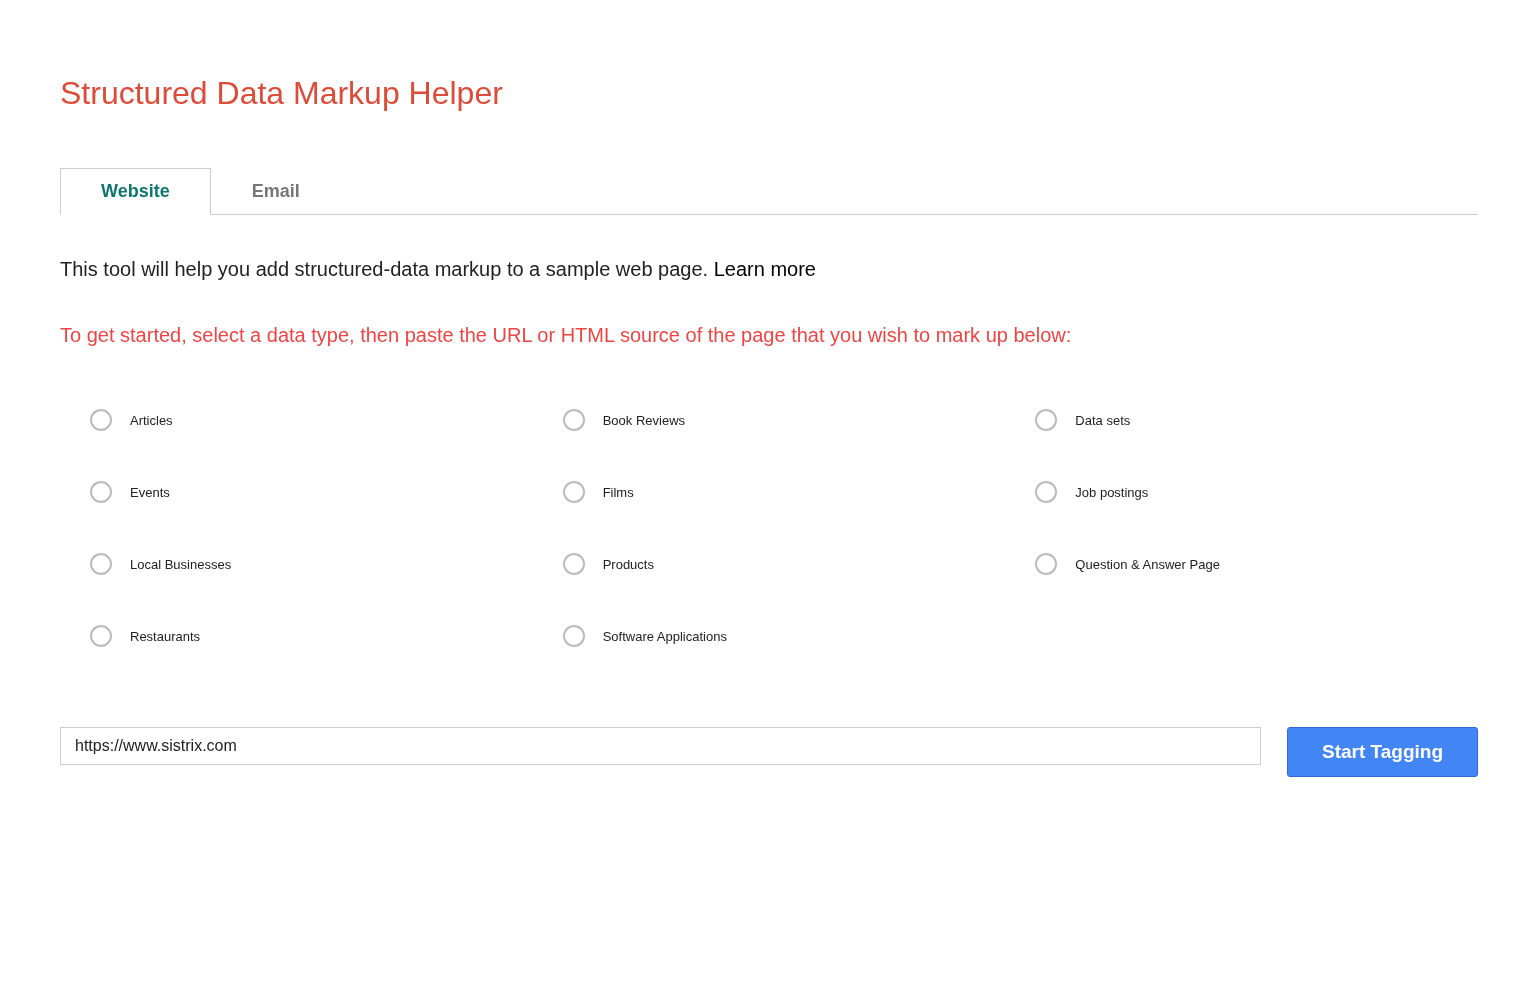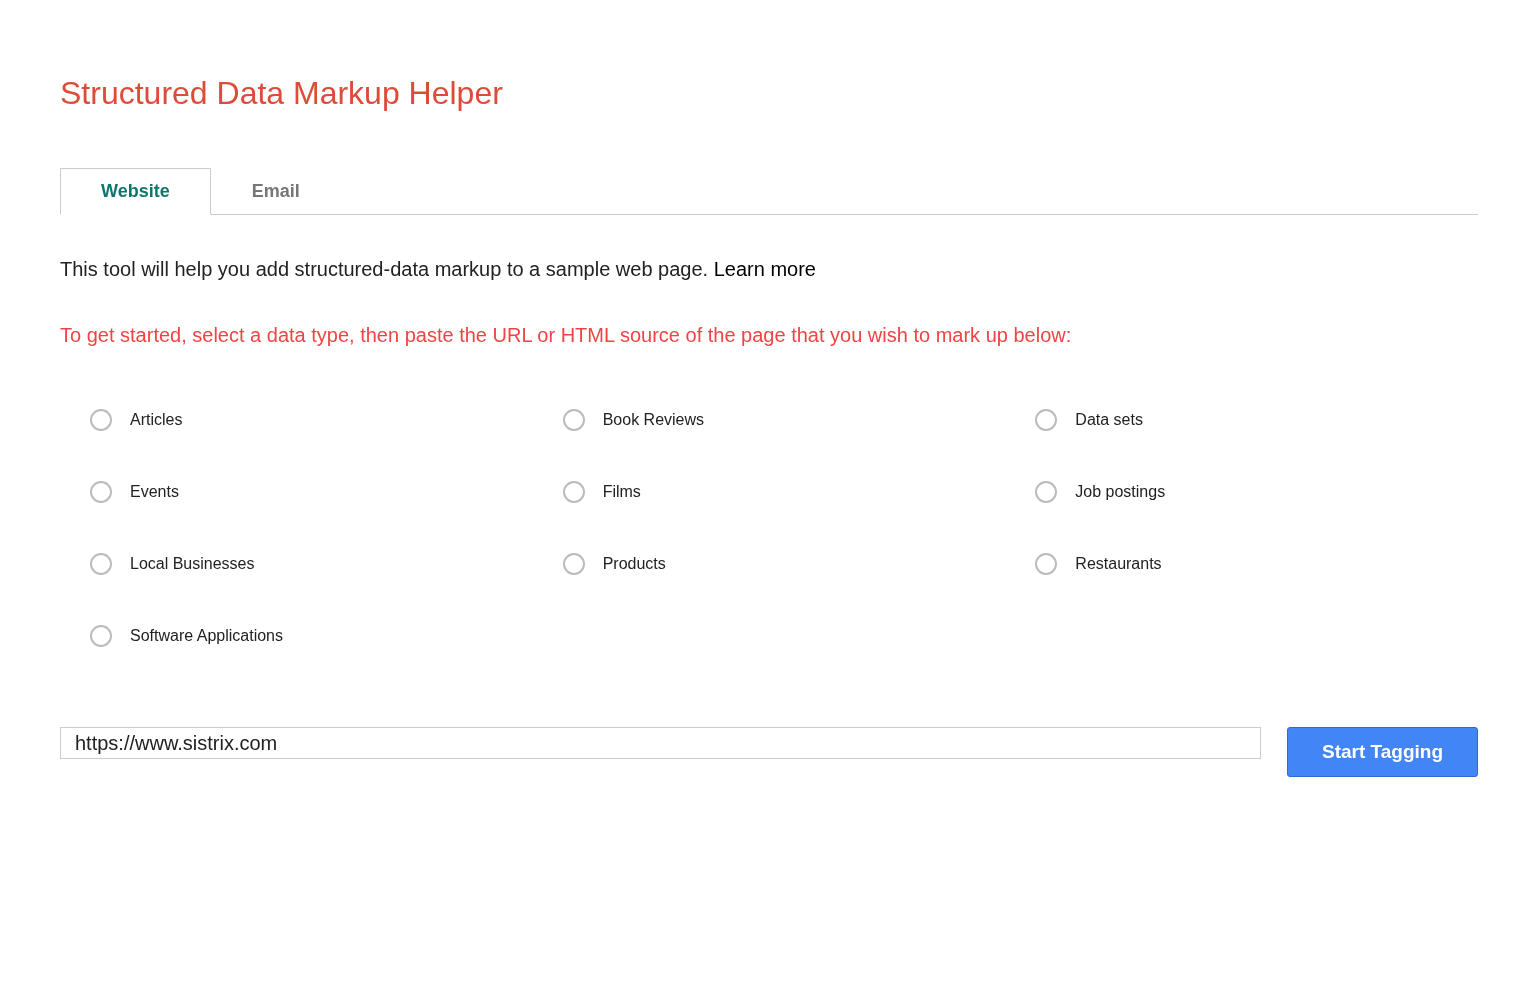"Articles" .radio-label { font-size: 16px -> 13px }
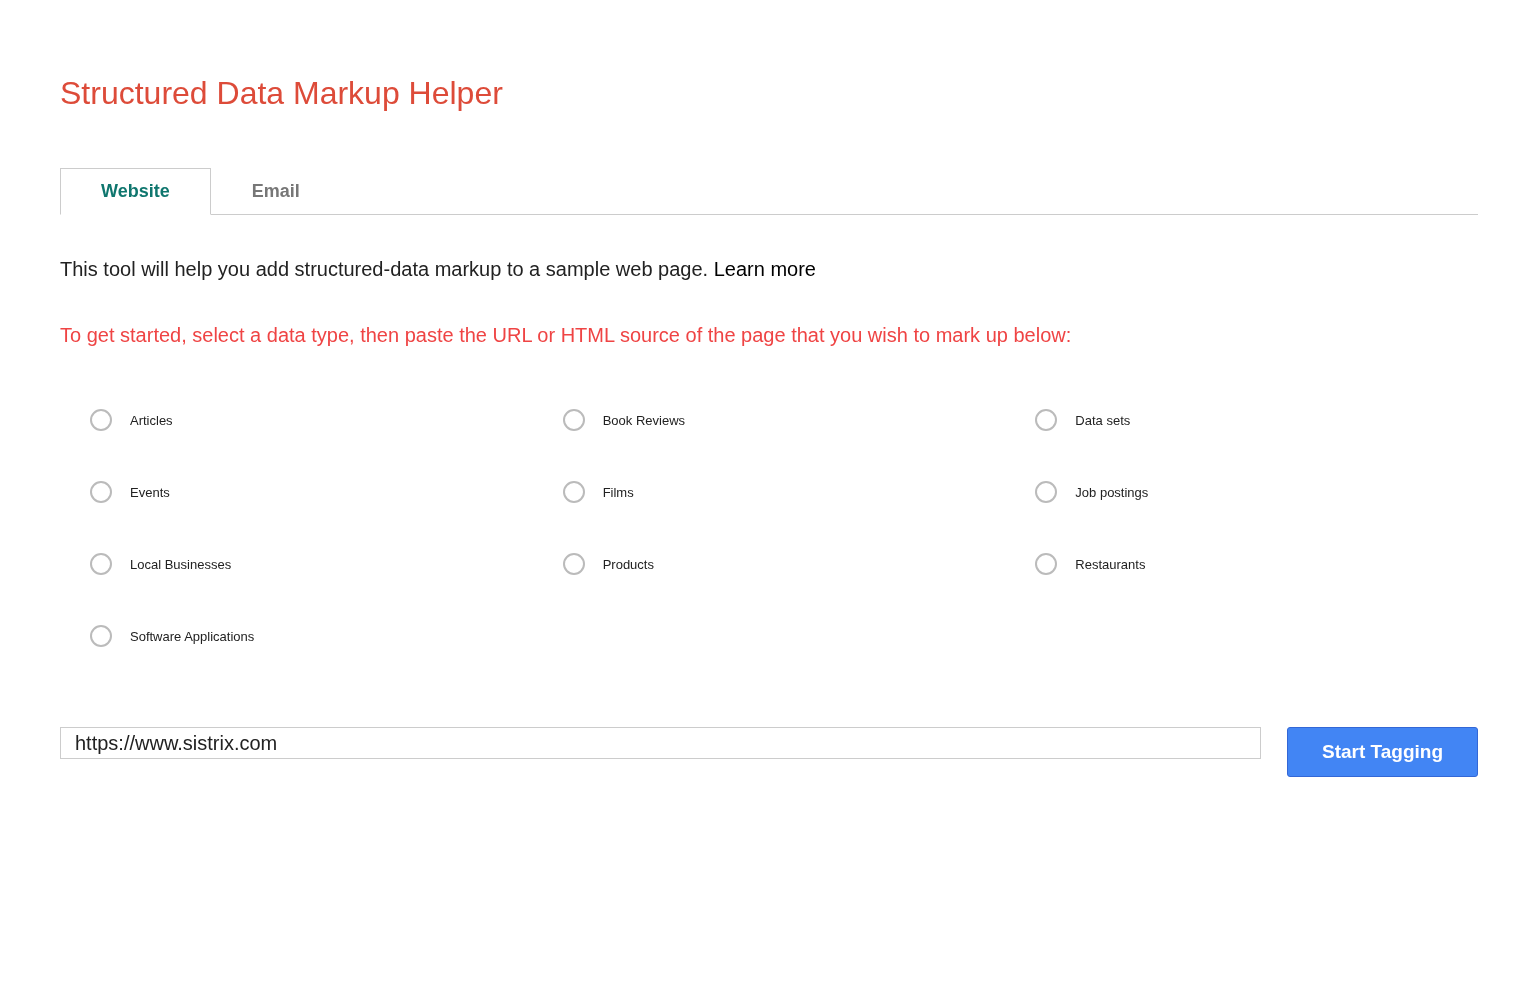"Question & Answer Page" div.radio-option { html: none -> <div> <span></span> <span>Question &amp; Answer Page</span> </div> }
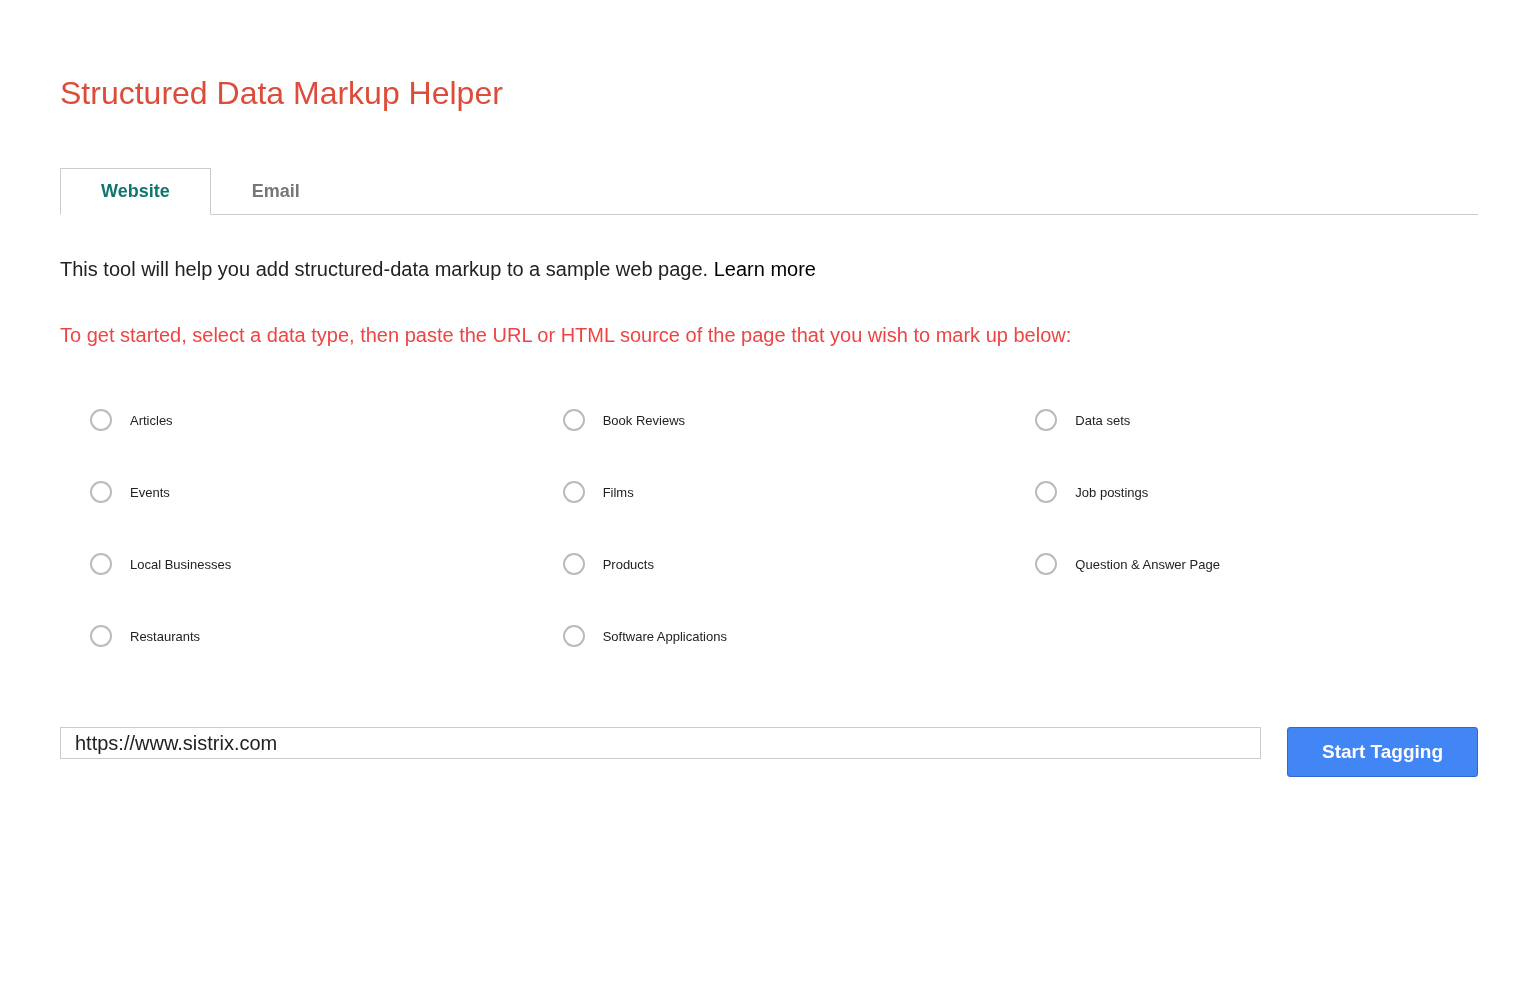"https://www.sistrix.com" .url-input { font-size: 20px -> 16px; height: 32px -> 38px }
